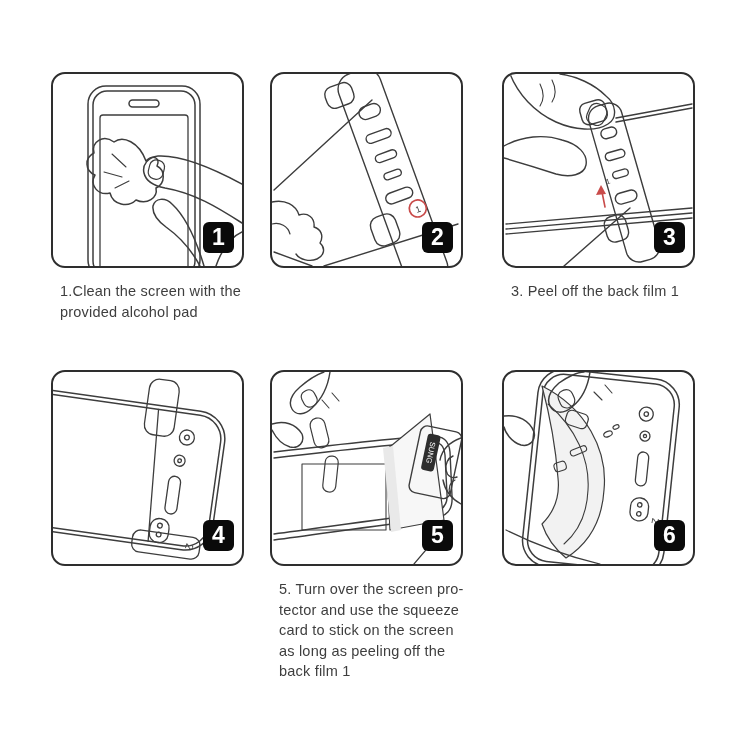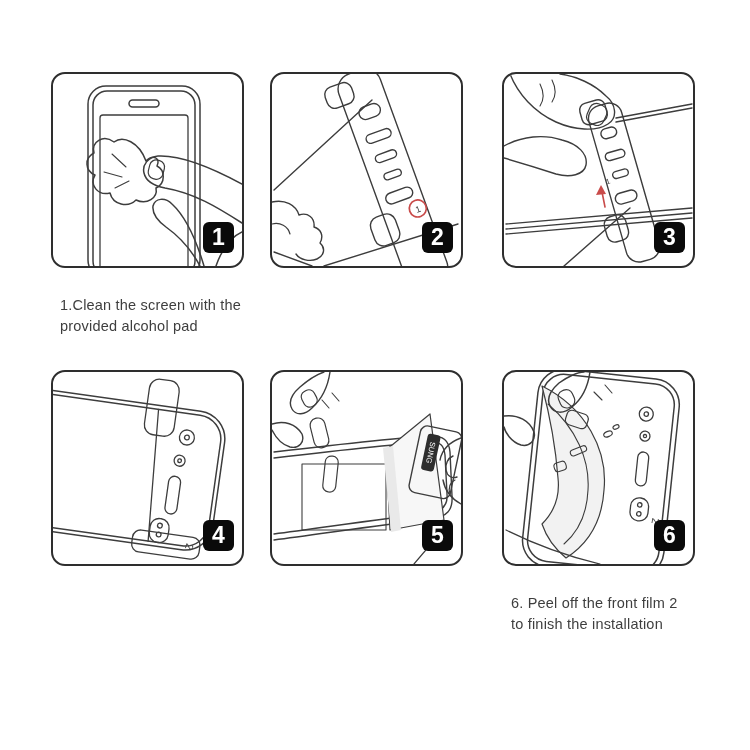"1.Clean the screen with the" .caption { margin-top: 27px -> 13px }
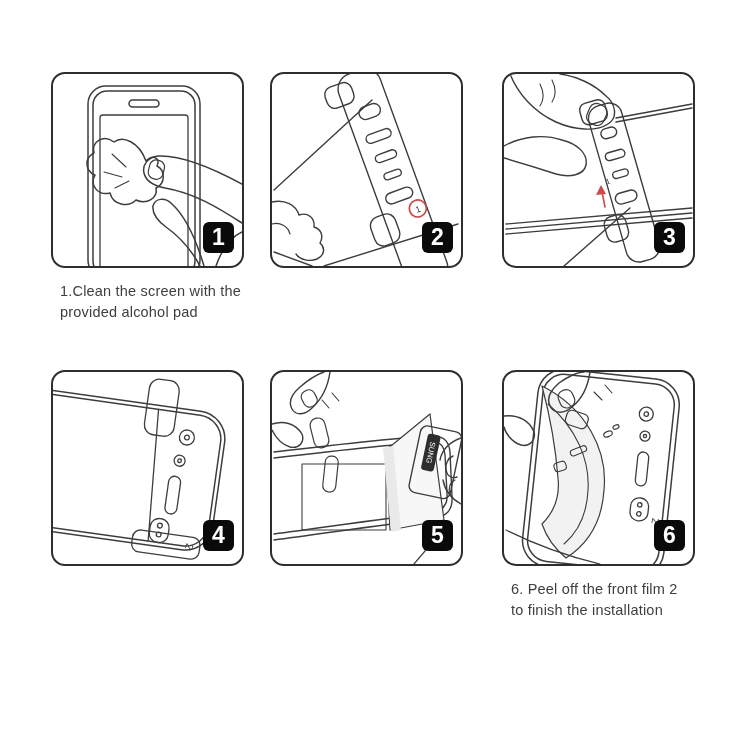"3. Peel off the back" div.caption { html: none -> <div>3. Peel off the back film 1</div> }
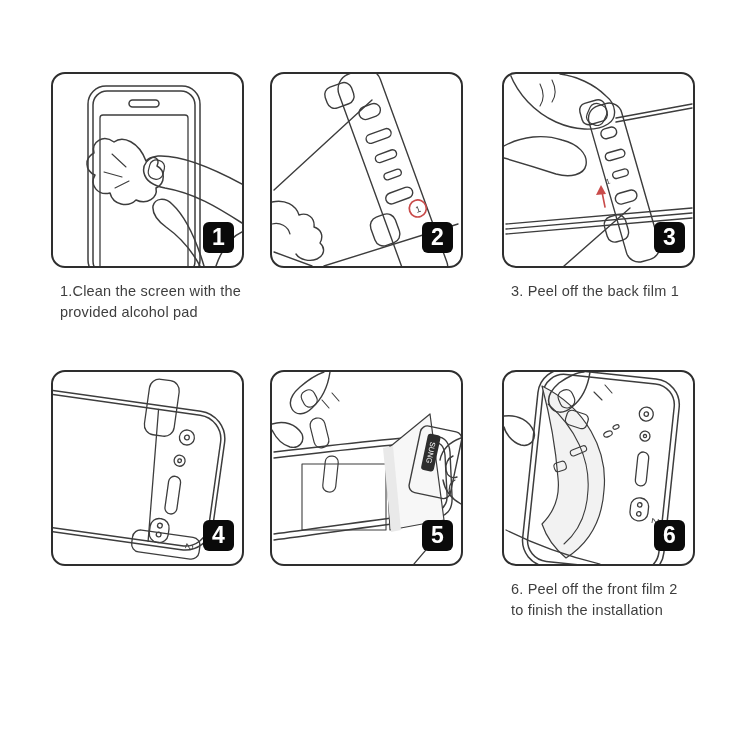"5. Turn over the screen" div.caption { html: none -> <div>5. Turn over the screen pro- tector and use the squeeze card to stick on the screen as long as peeling off the back film 1</div> }
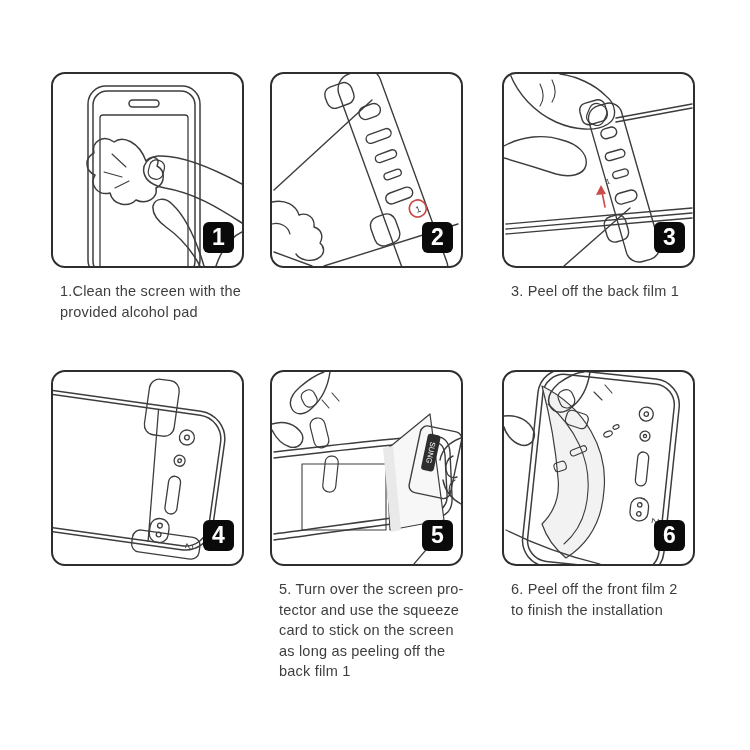"6. Peel off the front" div.caption { html: <div>6. Peel off the front film 2 to finish the installation</div> -> none }
